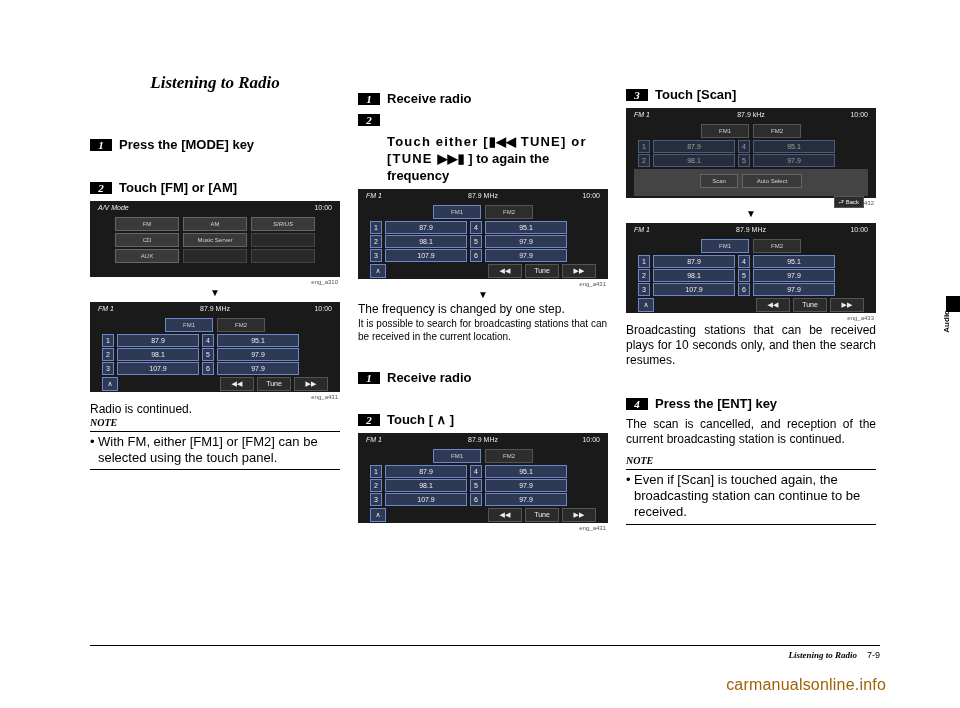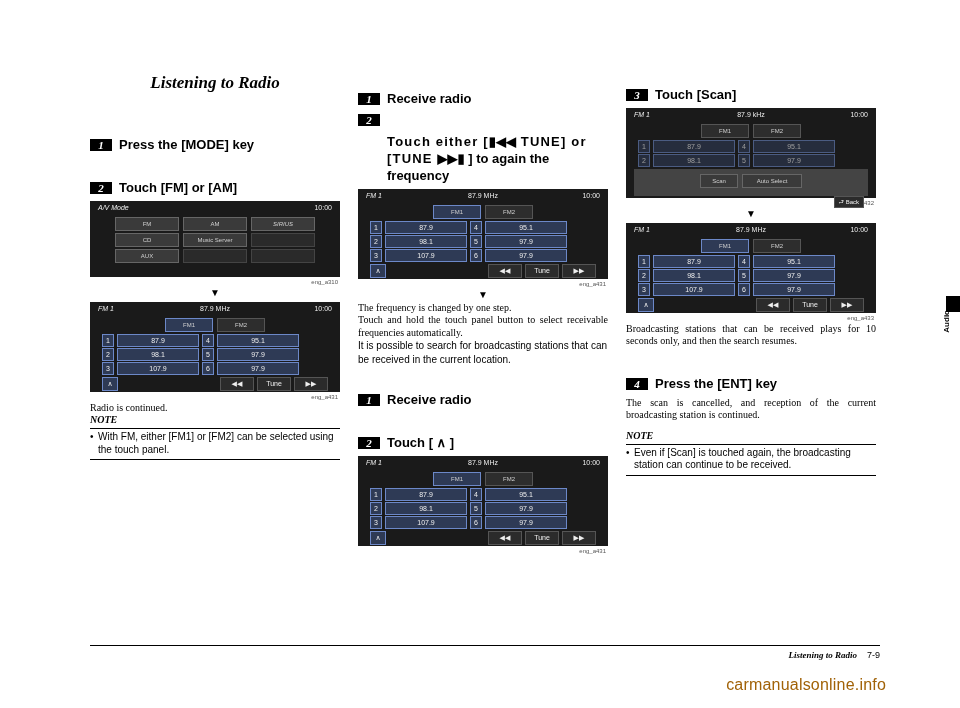"The frequency is changed by" .small-text { font-family: Liberation Serif, serif -> none; font-size: 10px -> 12px }
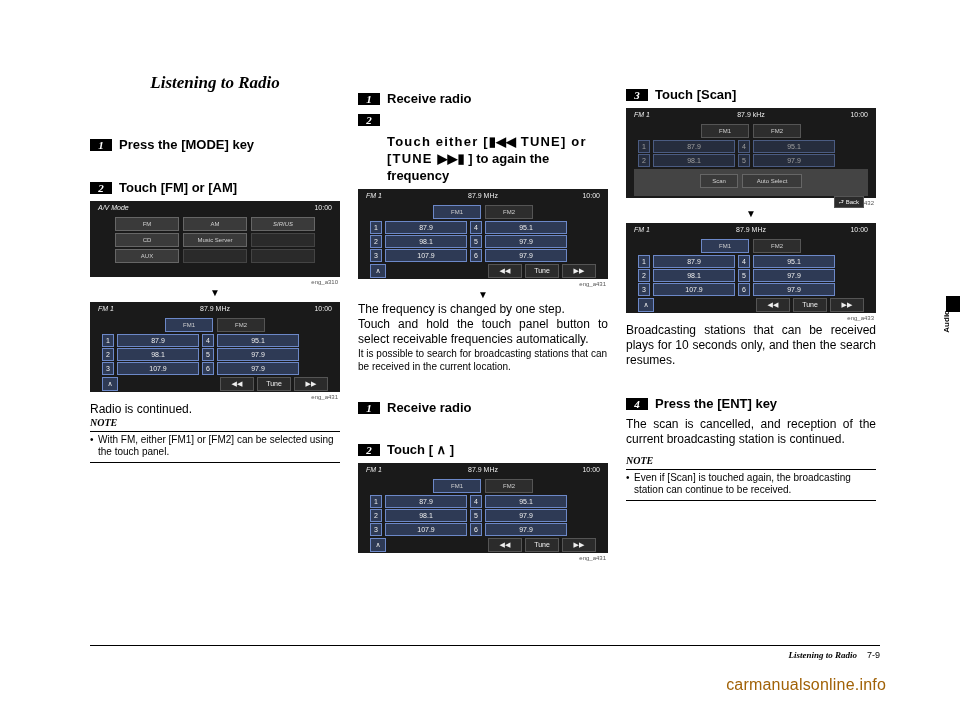"Touch and hold the touch" div.small-text { html: <div>Touch and hold the touch panel button to select receivable frequencies automatically.</div> -> none }
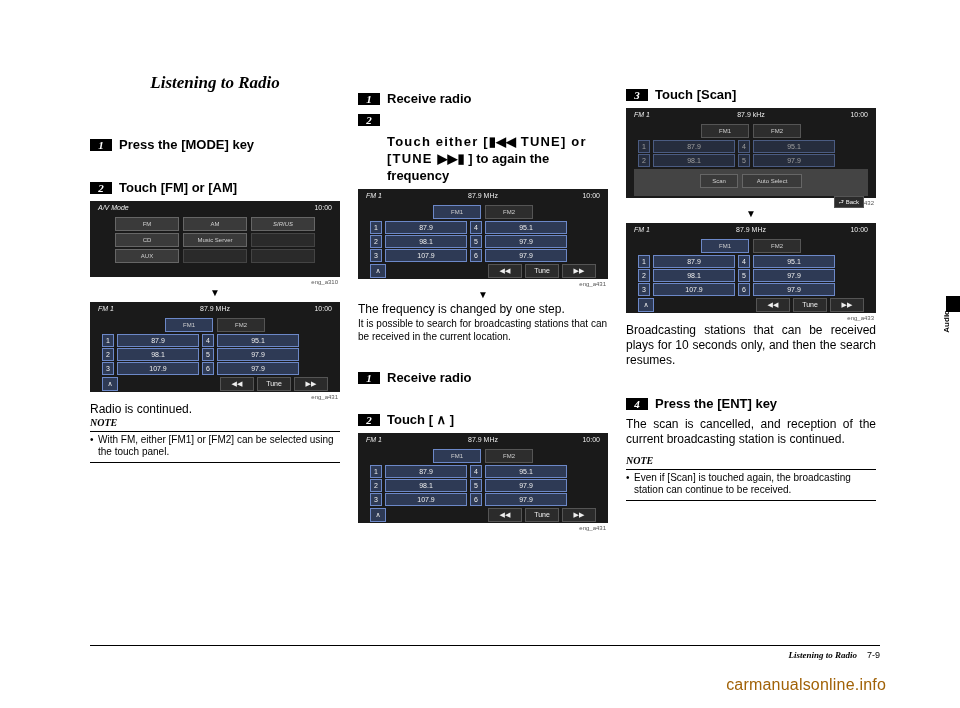"With FM, either [FM1] or" ul.note-ul li { font-size: 10px -> 13px }
